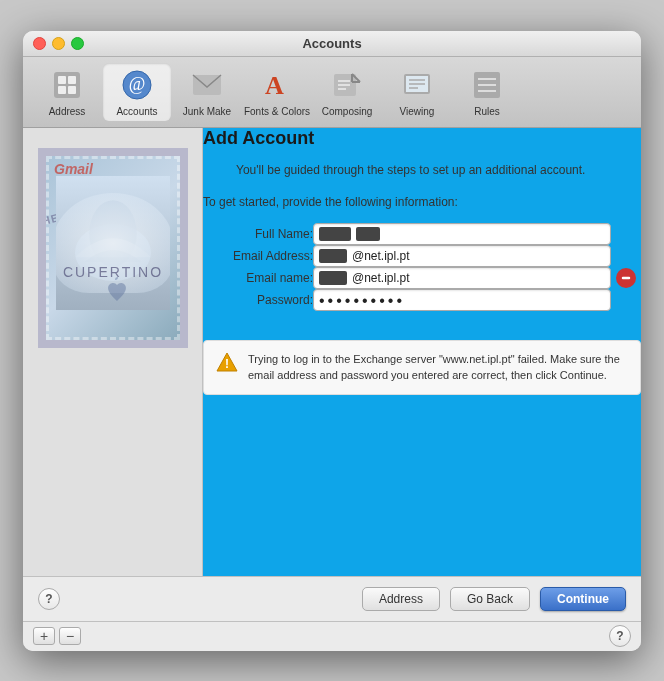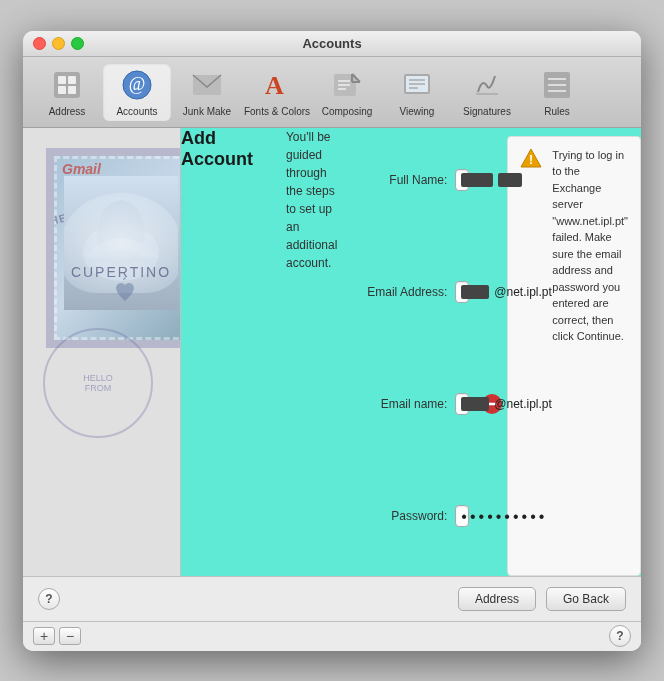"Signatures" div.toolbar-item { html: <div> <div> <svg> <path></path> <line></line> </svg> </div> <span>Signatures</span> </div> -> none }
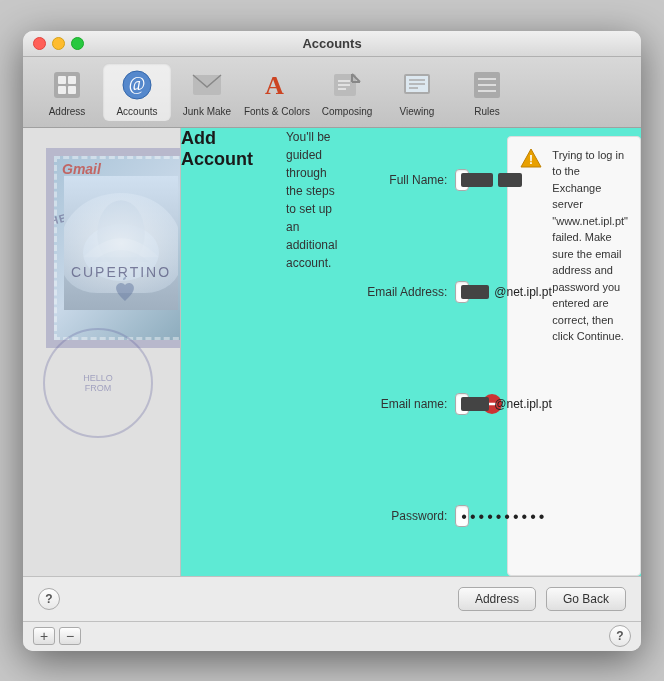"Add Account" .main-panel { background: #5eead4 -> #0ea5e9; flex-direction: none -> column }
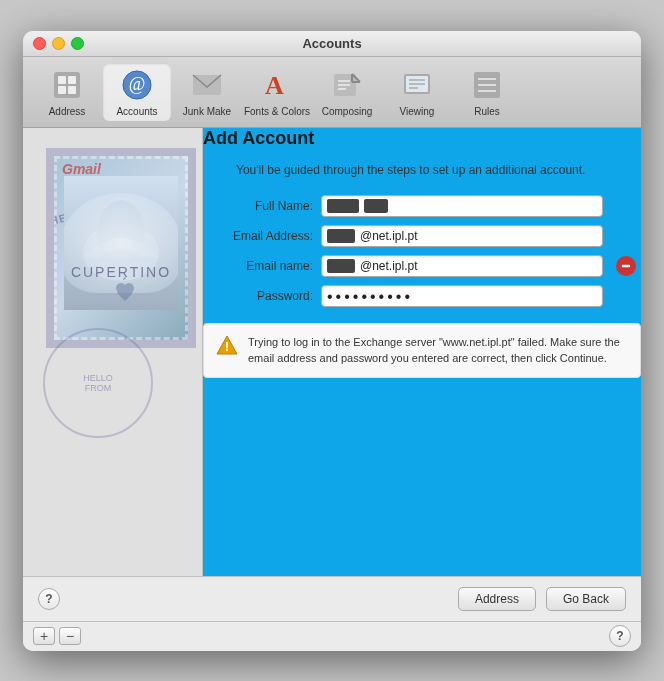"Gmail" .stamp-outer { margin-left: 8px -> none }
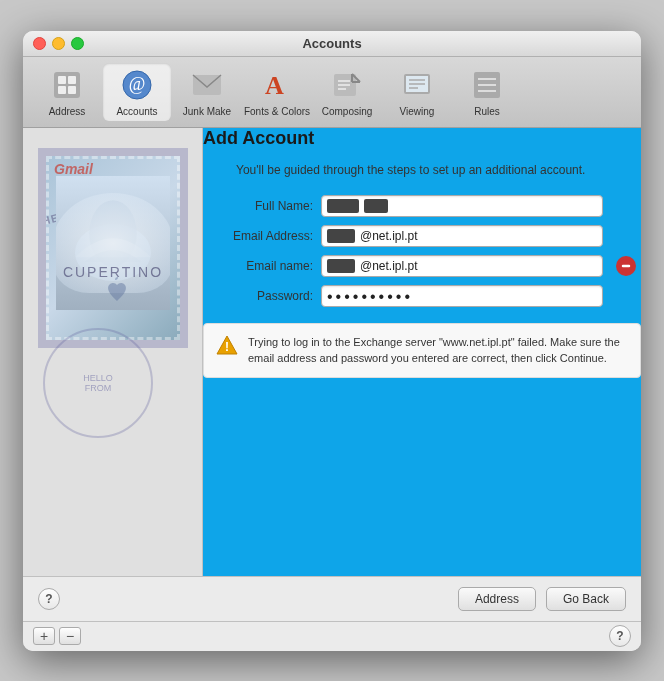"To get started, provide the" div.prompt-text { html: none -> <div>To get started, provide the following information:</div> }
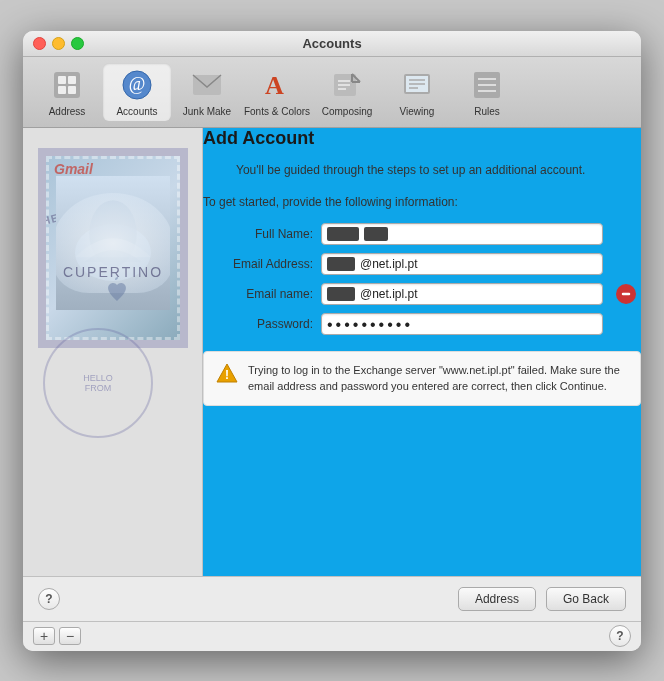"Full Name:" .form-grid { gap: 8px -> 0; margin-bottom: 8px -> 21px }
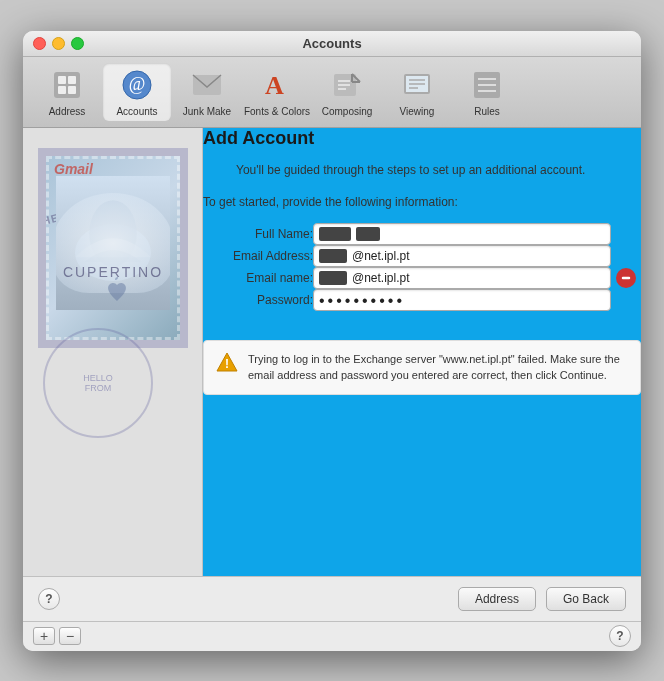"HELLO" div.stamp-circle { html: <div> <span>HELLO<br>FROM</span> </div> -> none }
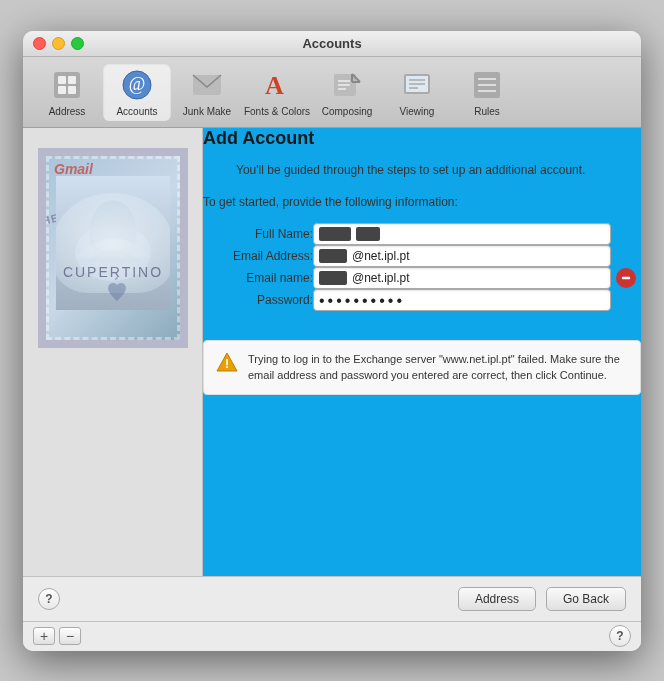"Continue" button.btn { html: none -> <button>Continue</button> }
